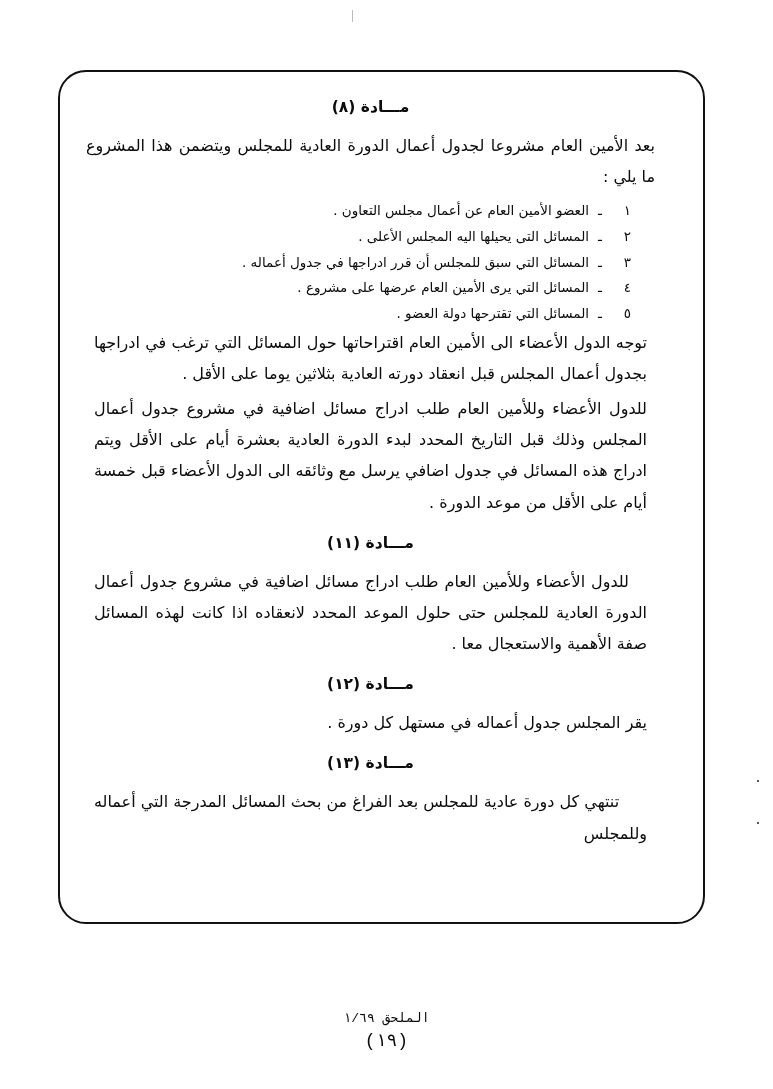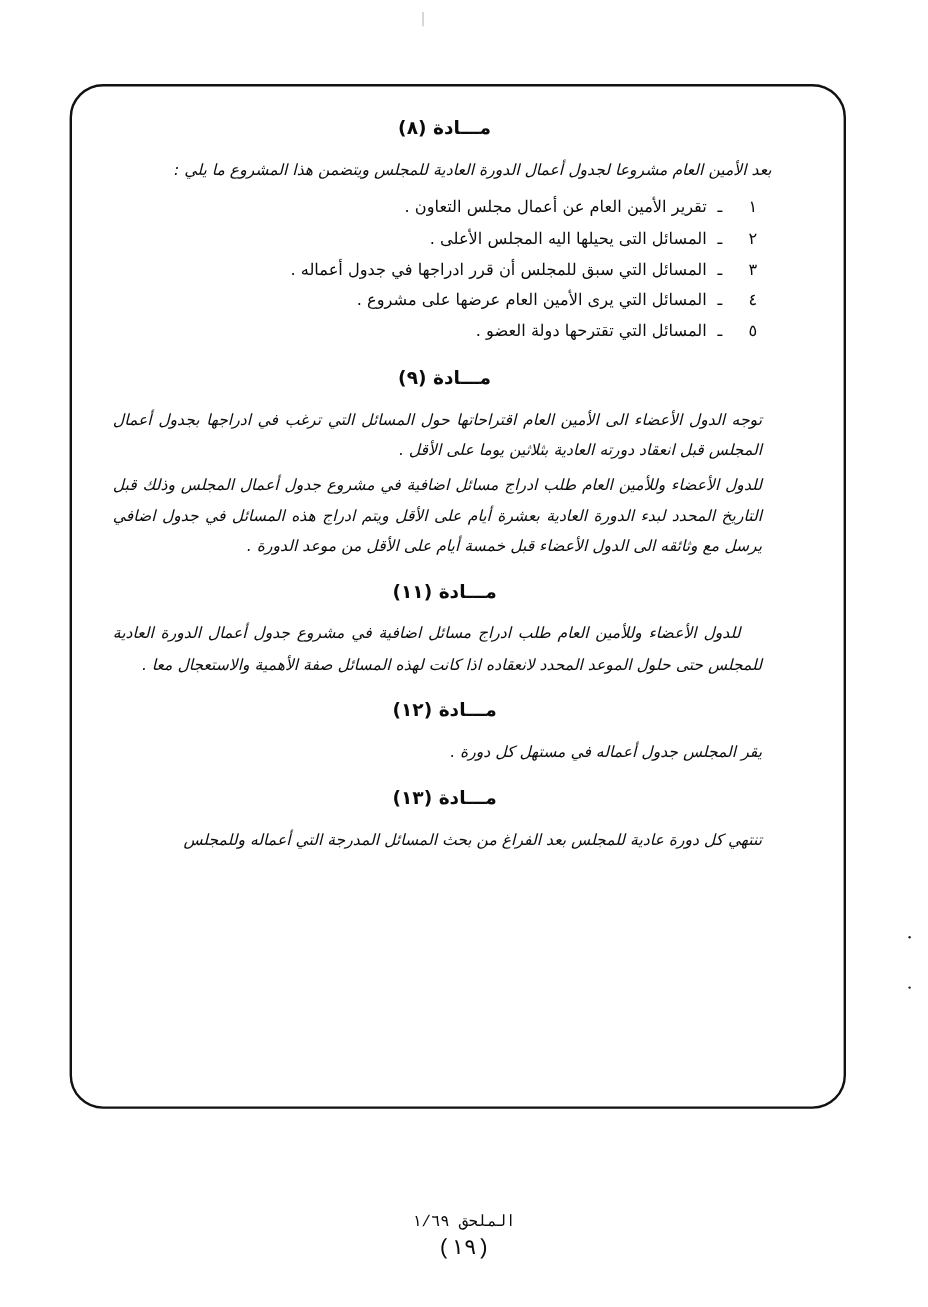"بعد الأمين العام مشروعا لجدول" .para { font-size: 13px -> 16px; font-style: italic -> none; margin: 0 12px 4px 0 -> 0 0 4px 0 }
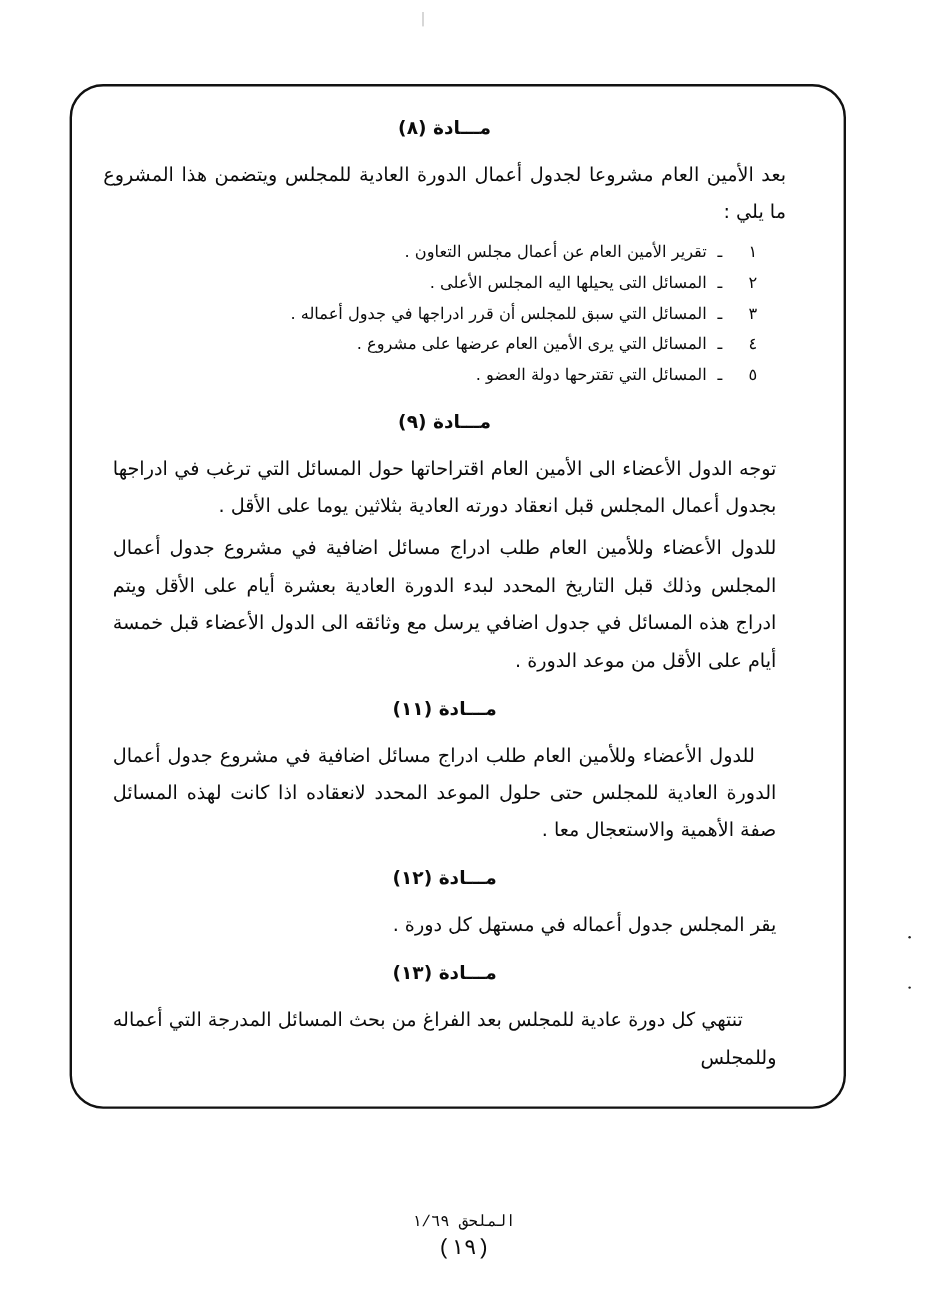"تقرير الأمين العام عن أعمال" span.txt { text: تقرير -> العضو }
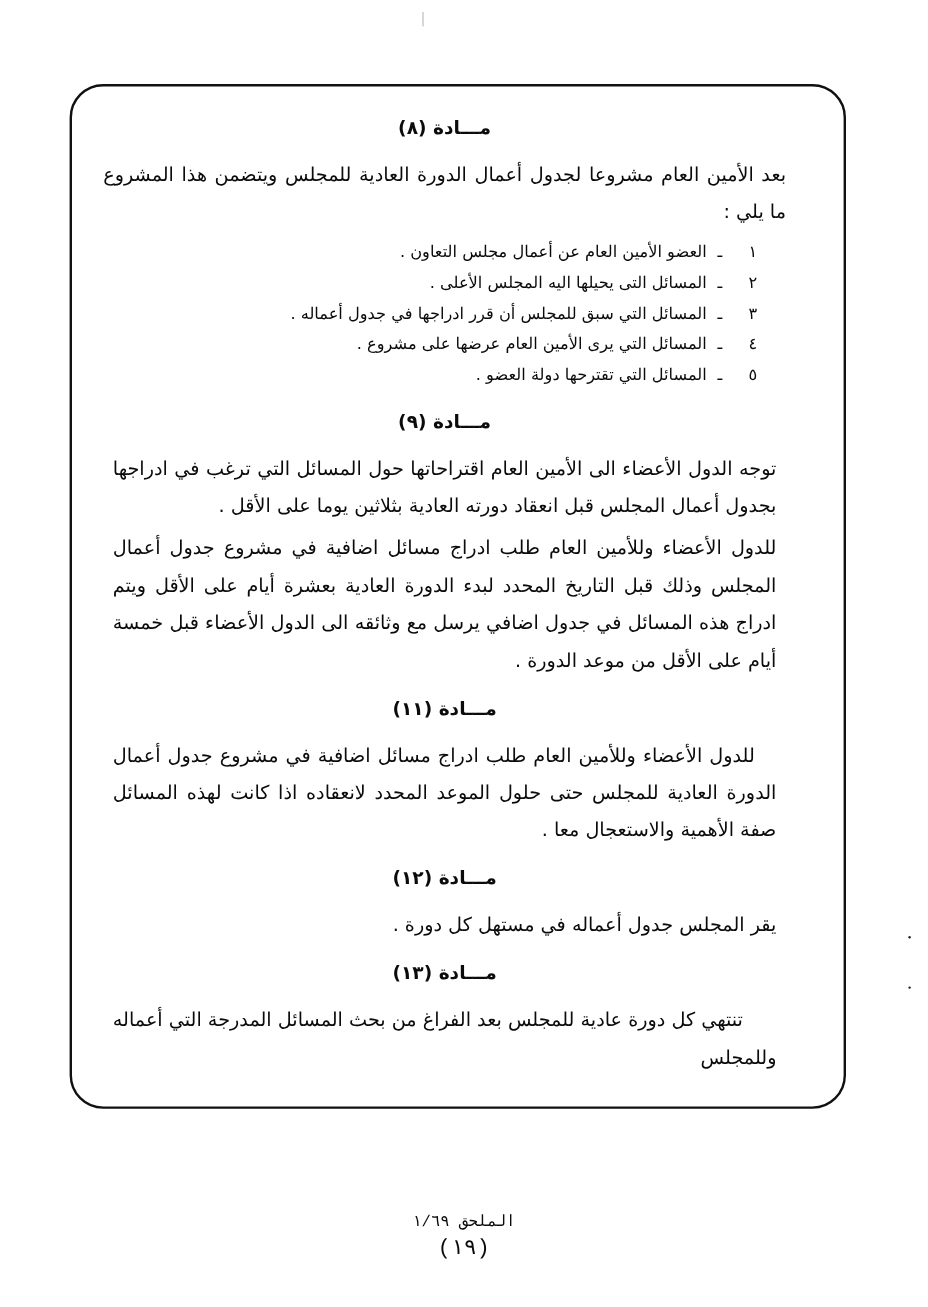"مـــادة (٩)" div.article-heading { html: <div>مـــادة (٩)</div> -> none }
